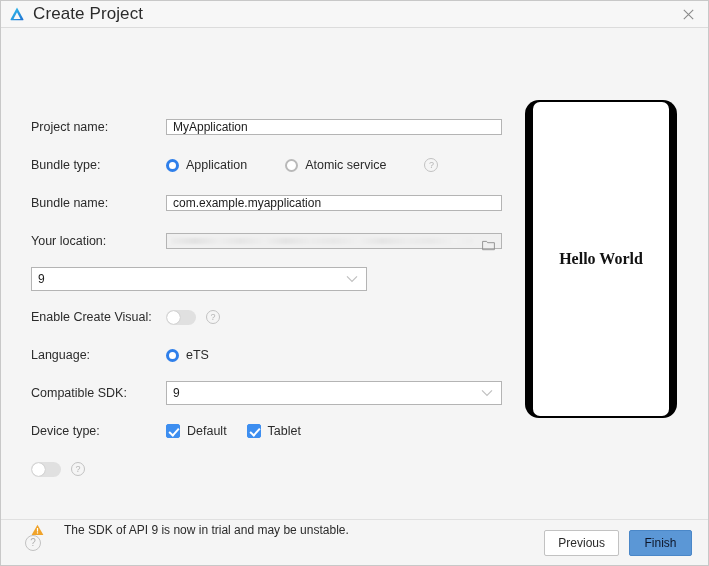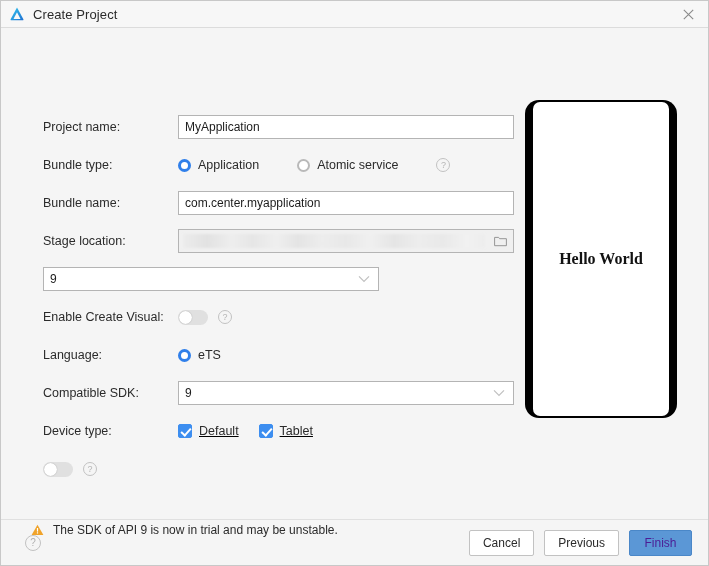"Create Project" .title-text { font-size: 13px -> 17px }
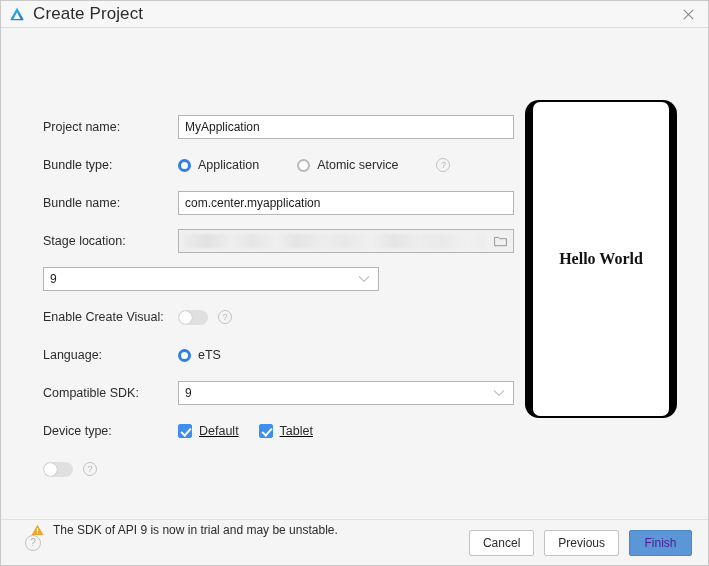"Project name:" .row { padding-left: 42px -> 30px }
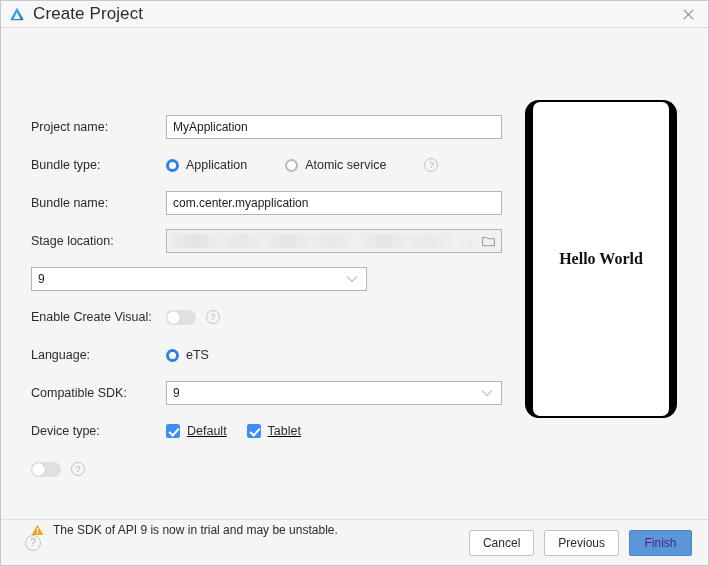"MyApplication" .text-input { height: 24px -> 16px }
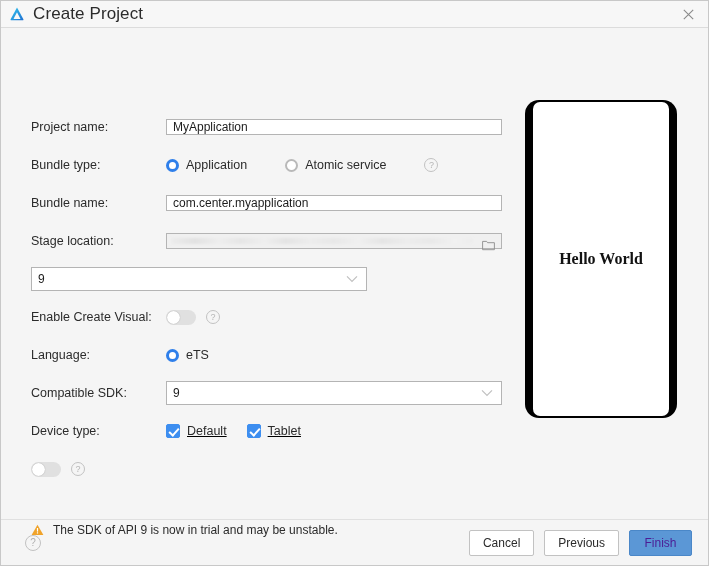"com.center.myapplication" div.text-input { text: com.center.myapplication -> com.example.myapplication }
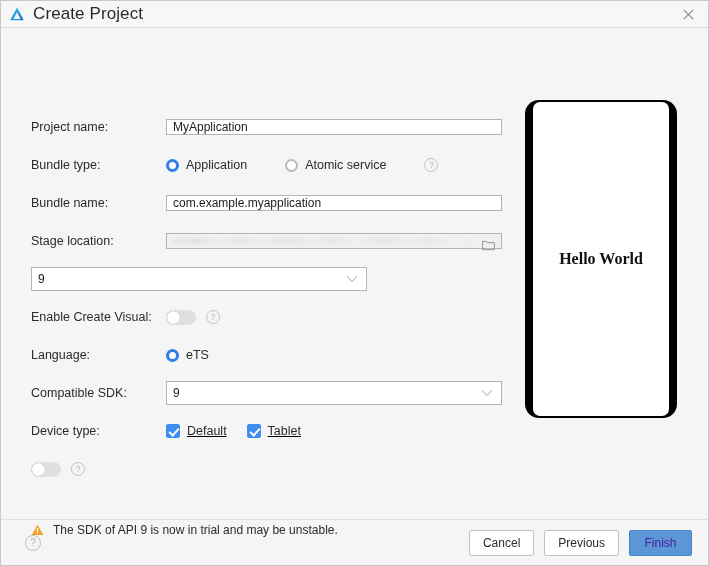"Stage location:" div.label { text: Stage -> Your }
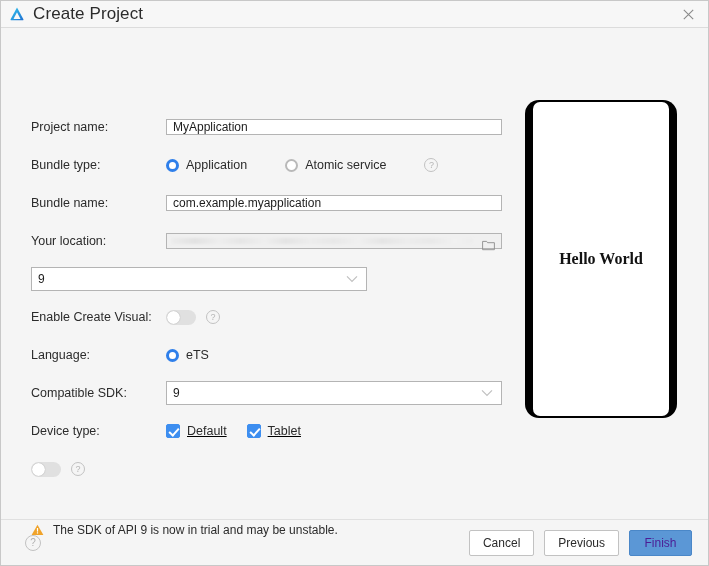"Default" .cb-group { text-decoration: underline -> none }
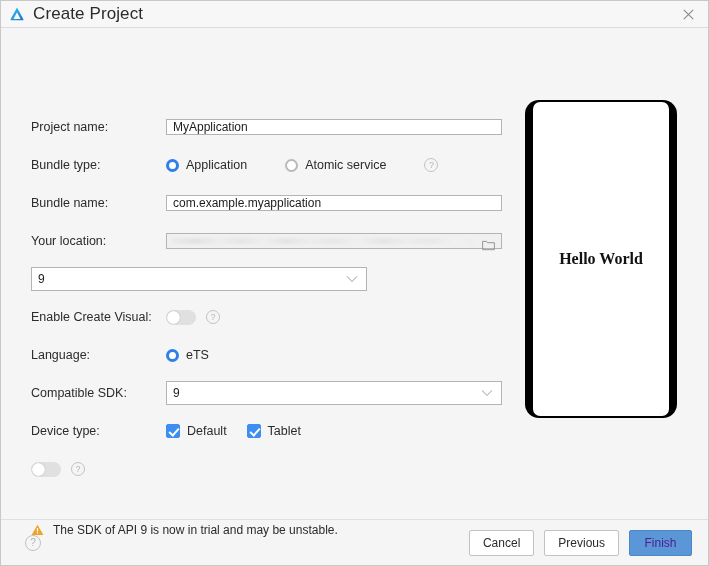"The SDK of API 9" .warn-text { margin-left: 9px -> 20px }
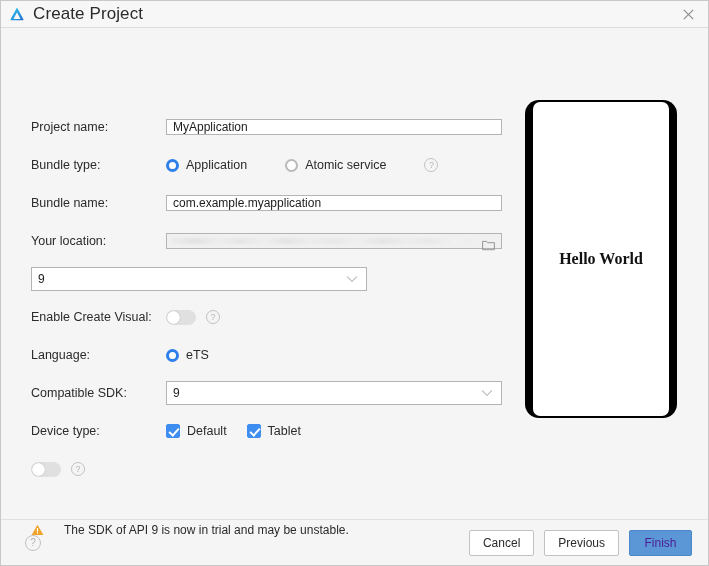"Cancel" button.btn { html: <button>Cancel</button> -> none }
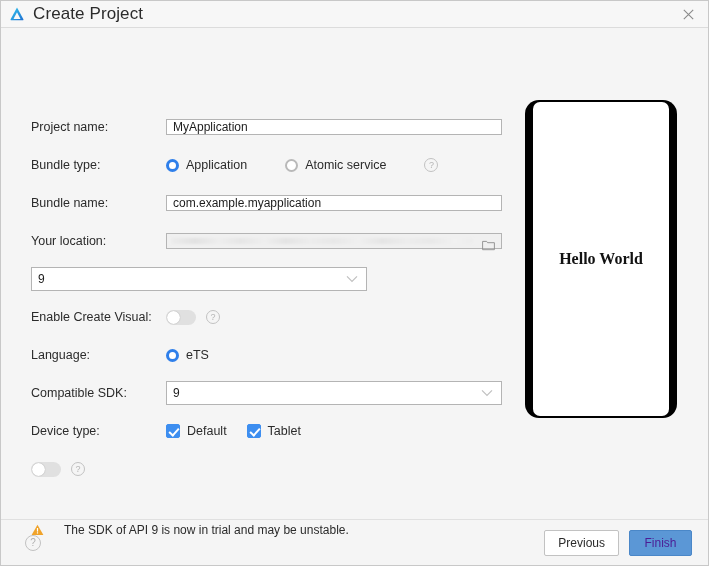"Finish" .btn.primary { color: #4c1d95 -> #0f172a }
